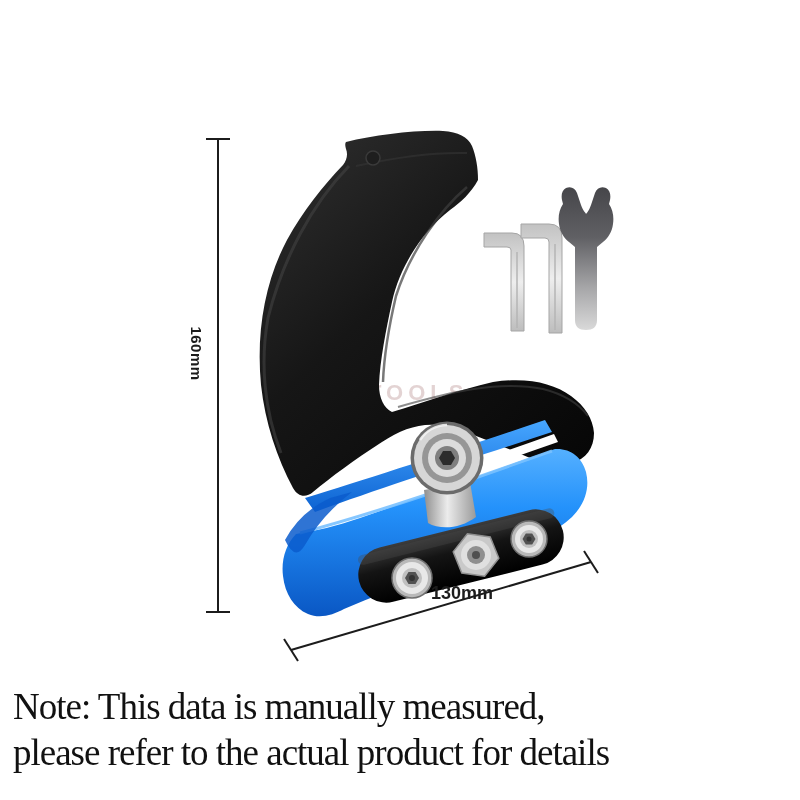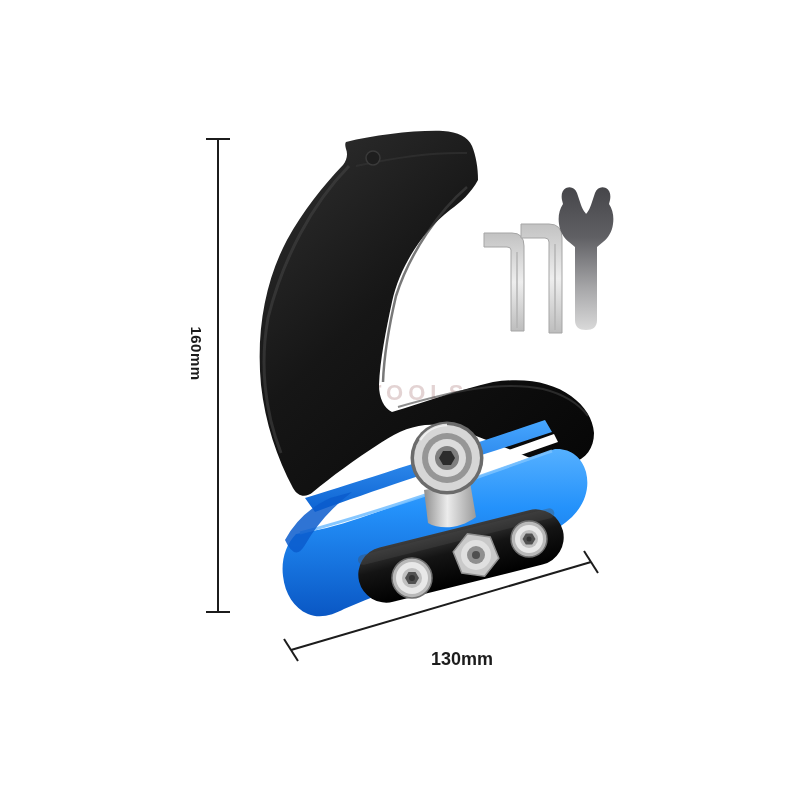"130mm" #width-label { top: 650px -> 584px }
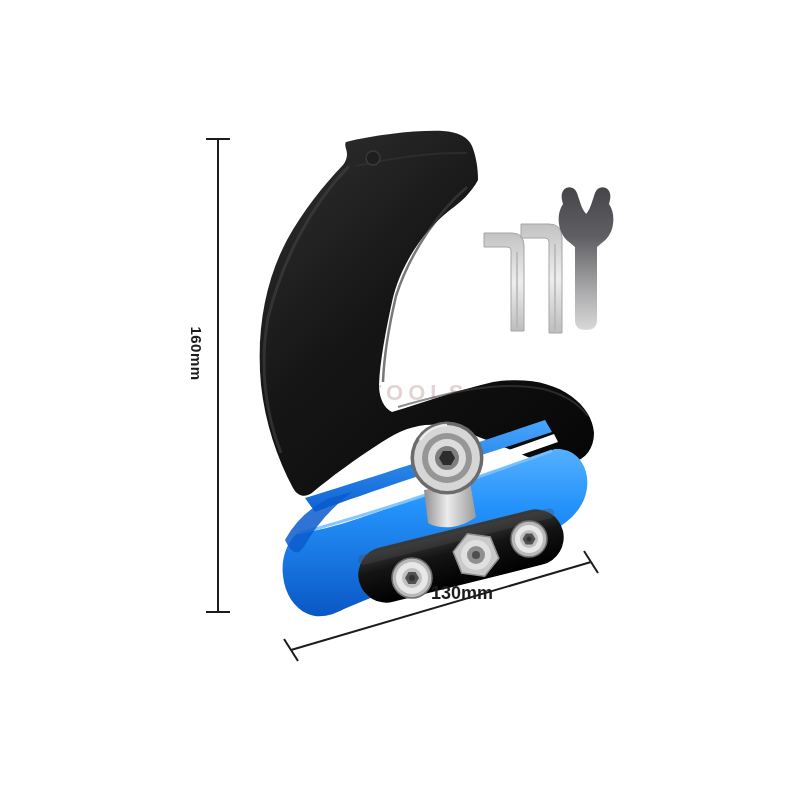"Note: This data is manually" div { html: none -> <div> <div>Note: This data is manually measured,</div> <div>please refer to the actual product for details</div> </div> }
